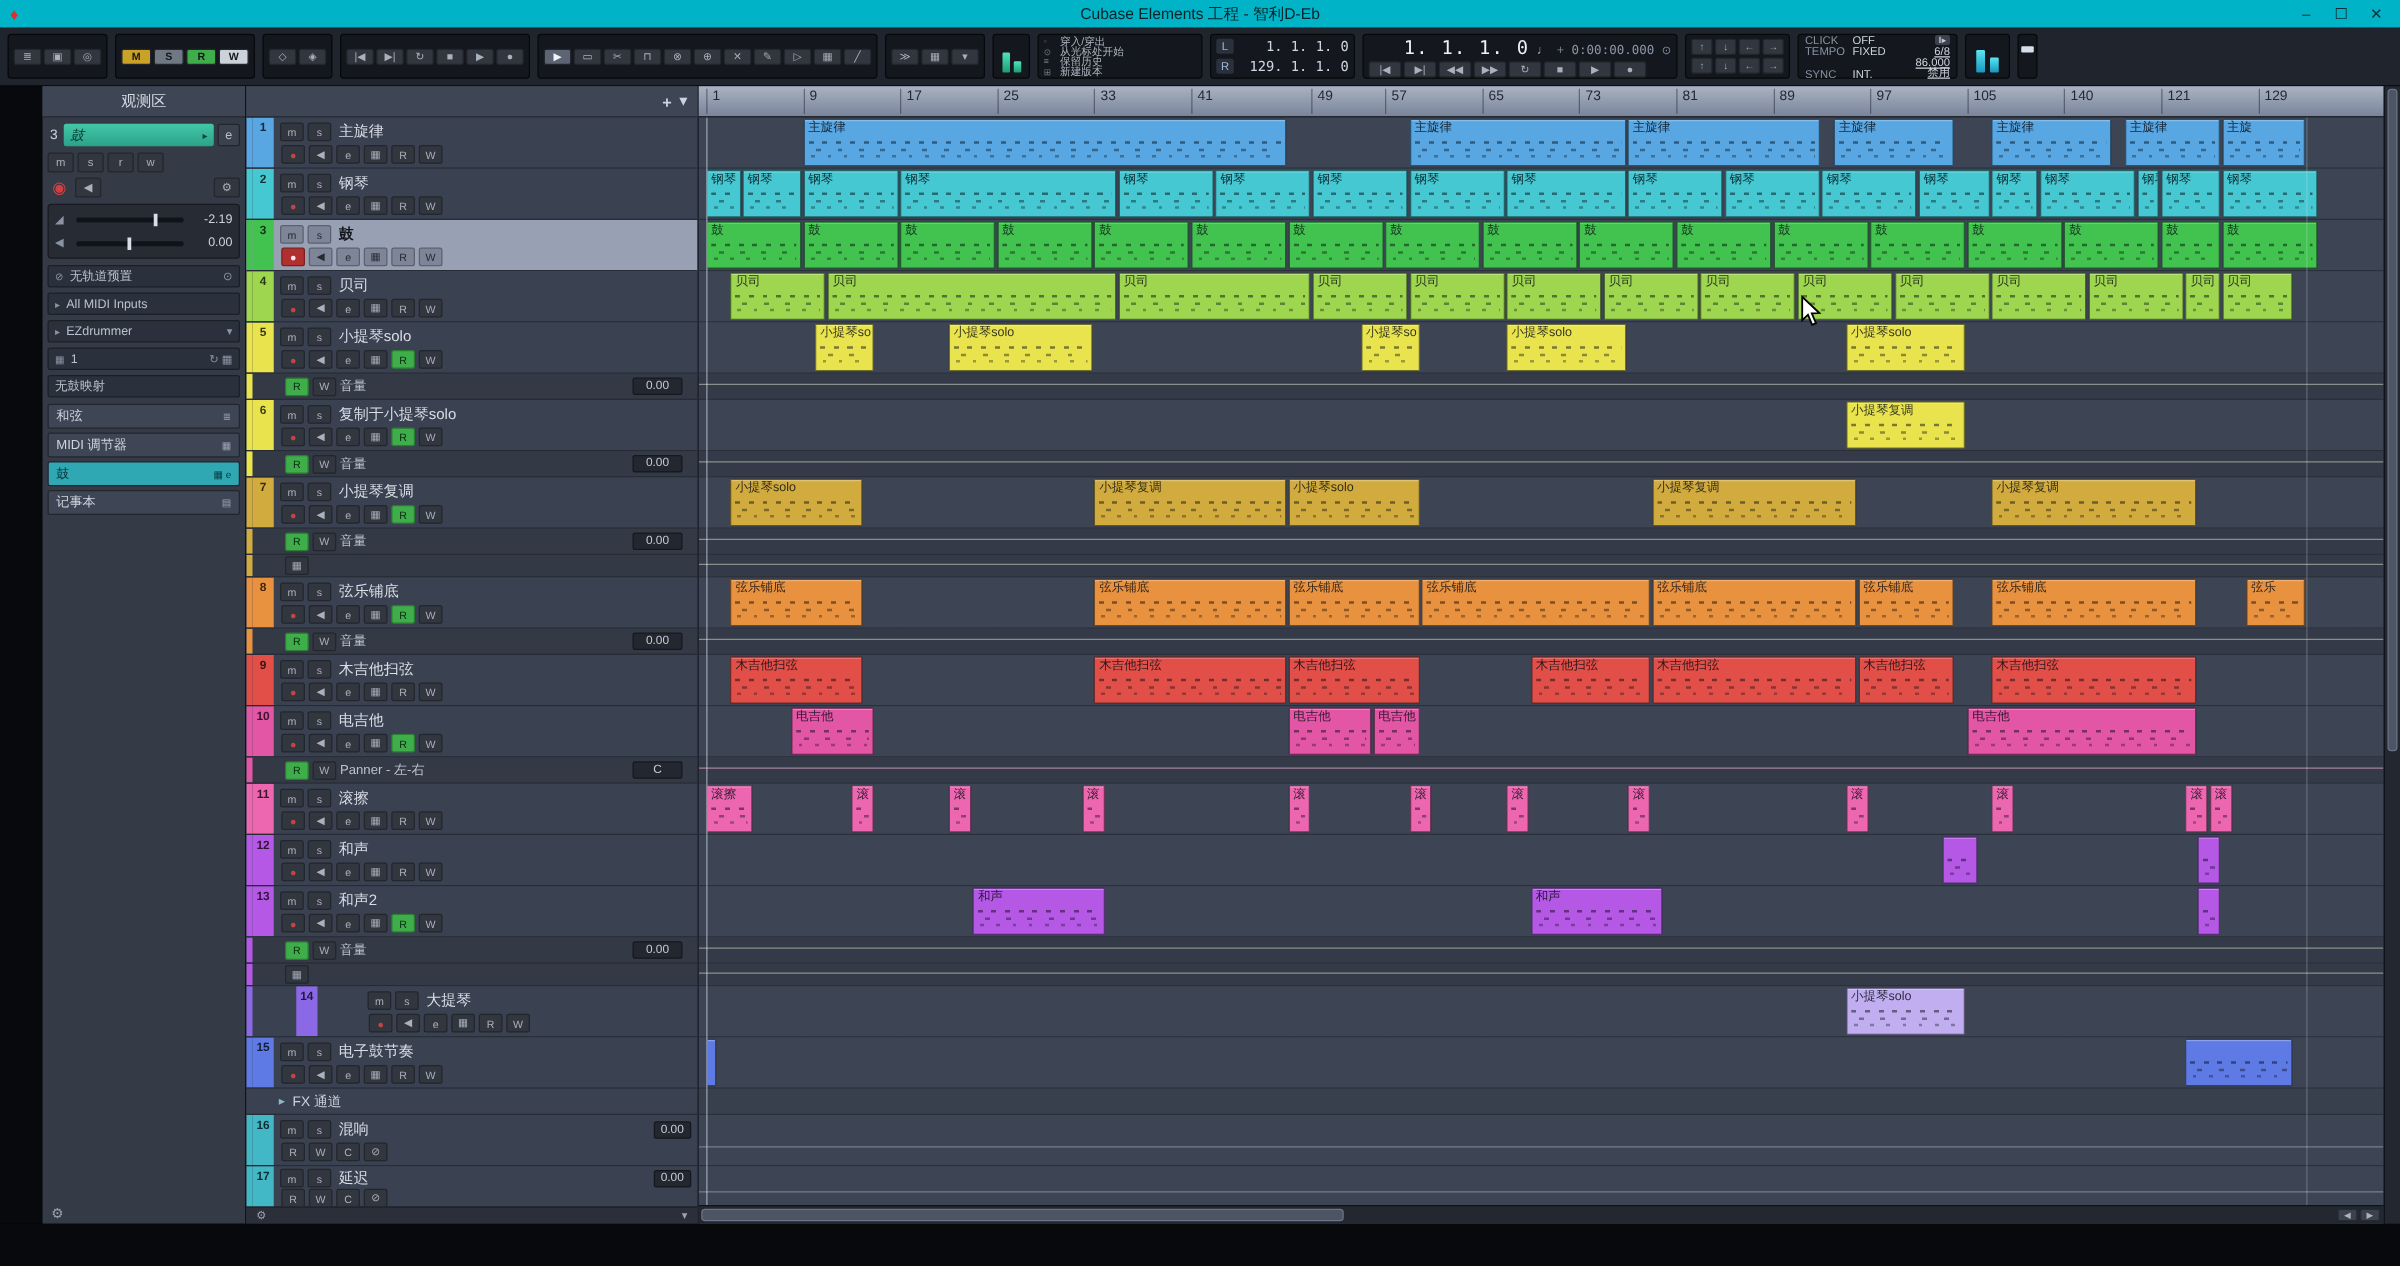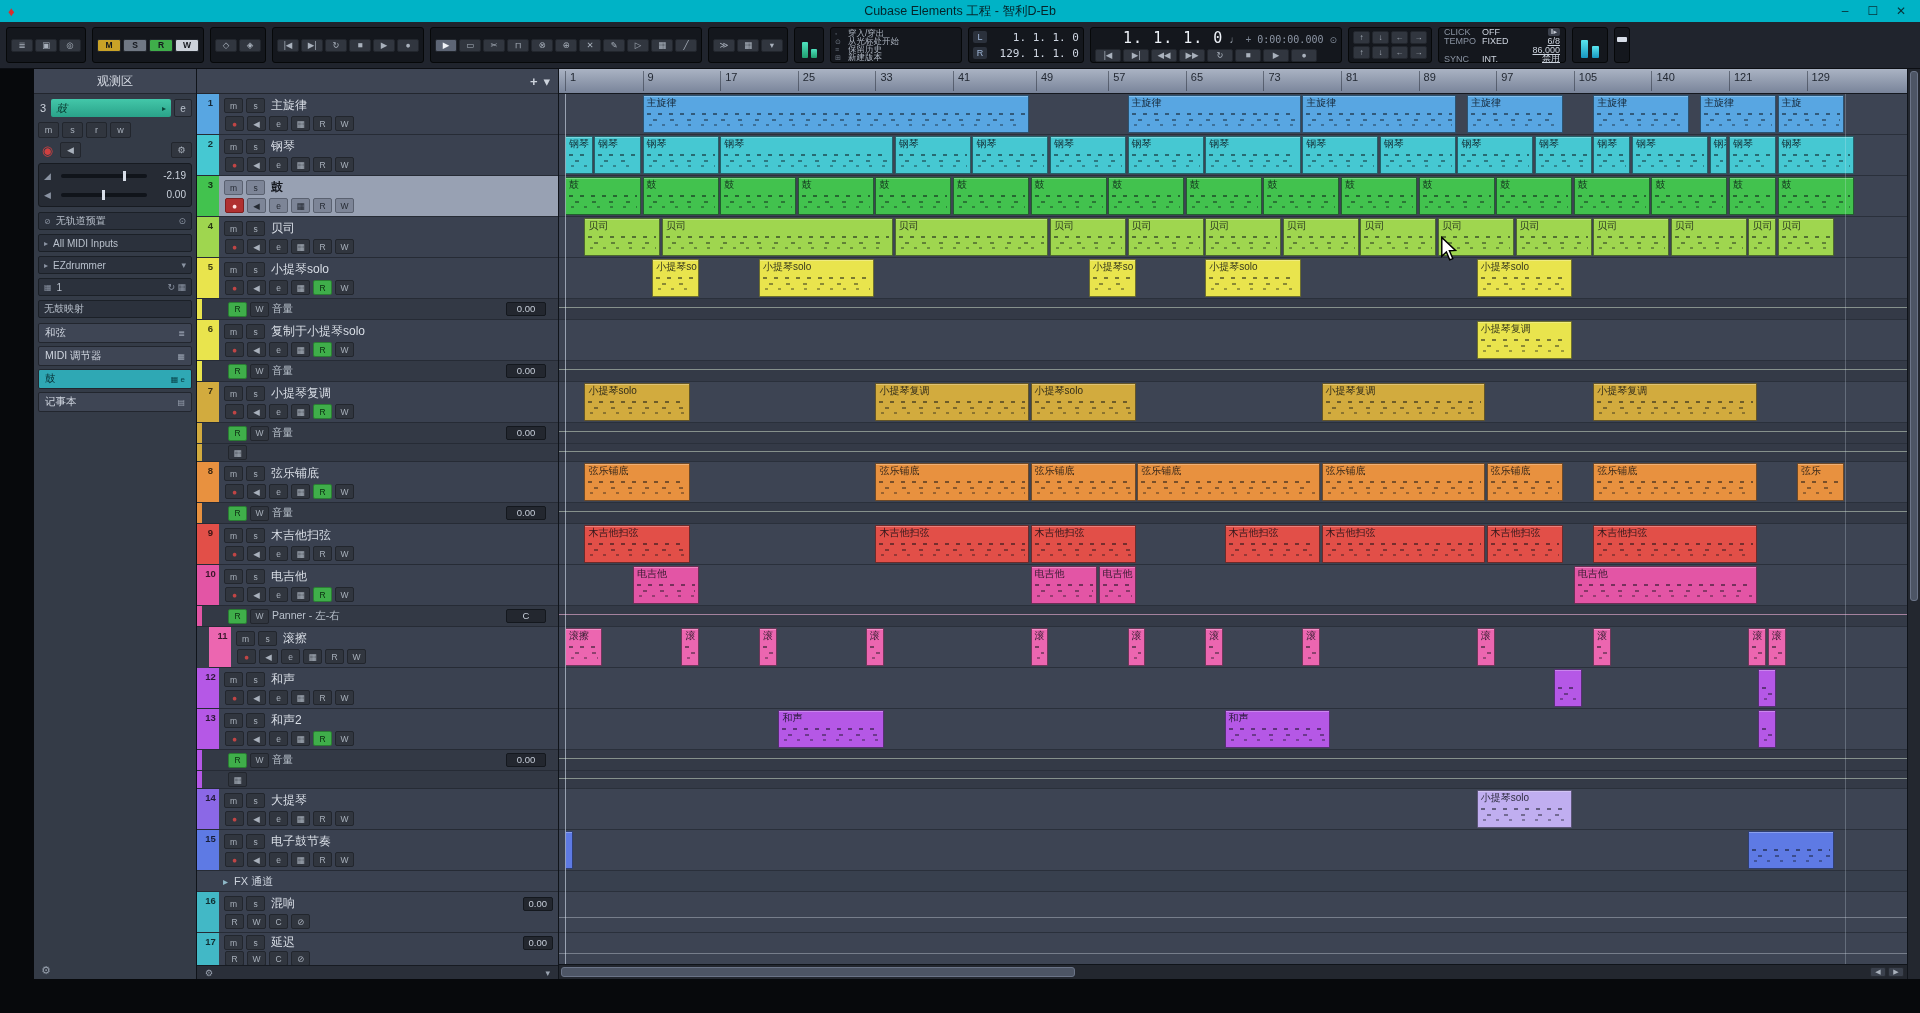"49" div.tick { left: 477px -> 490px }
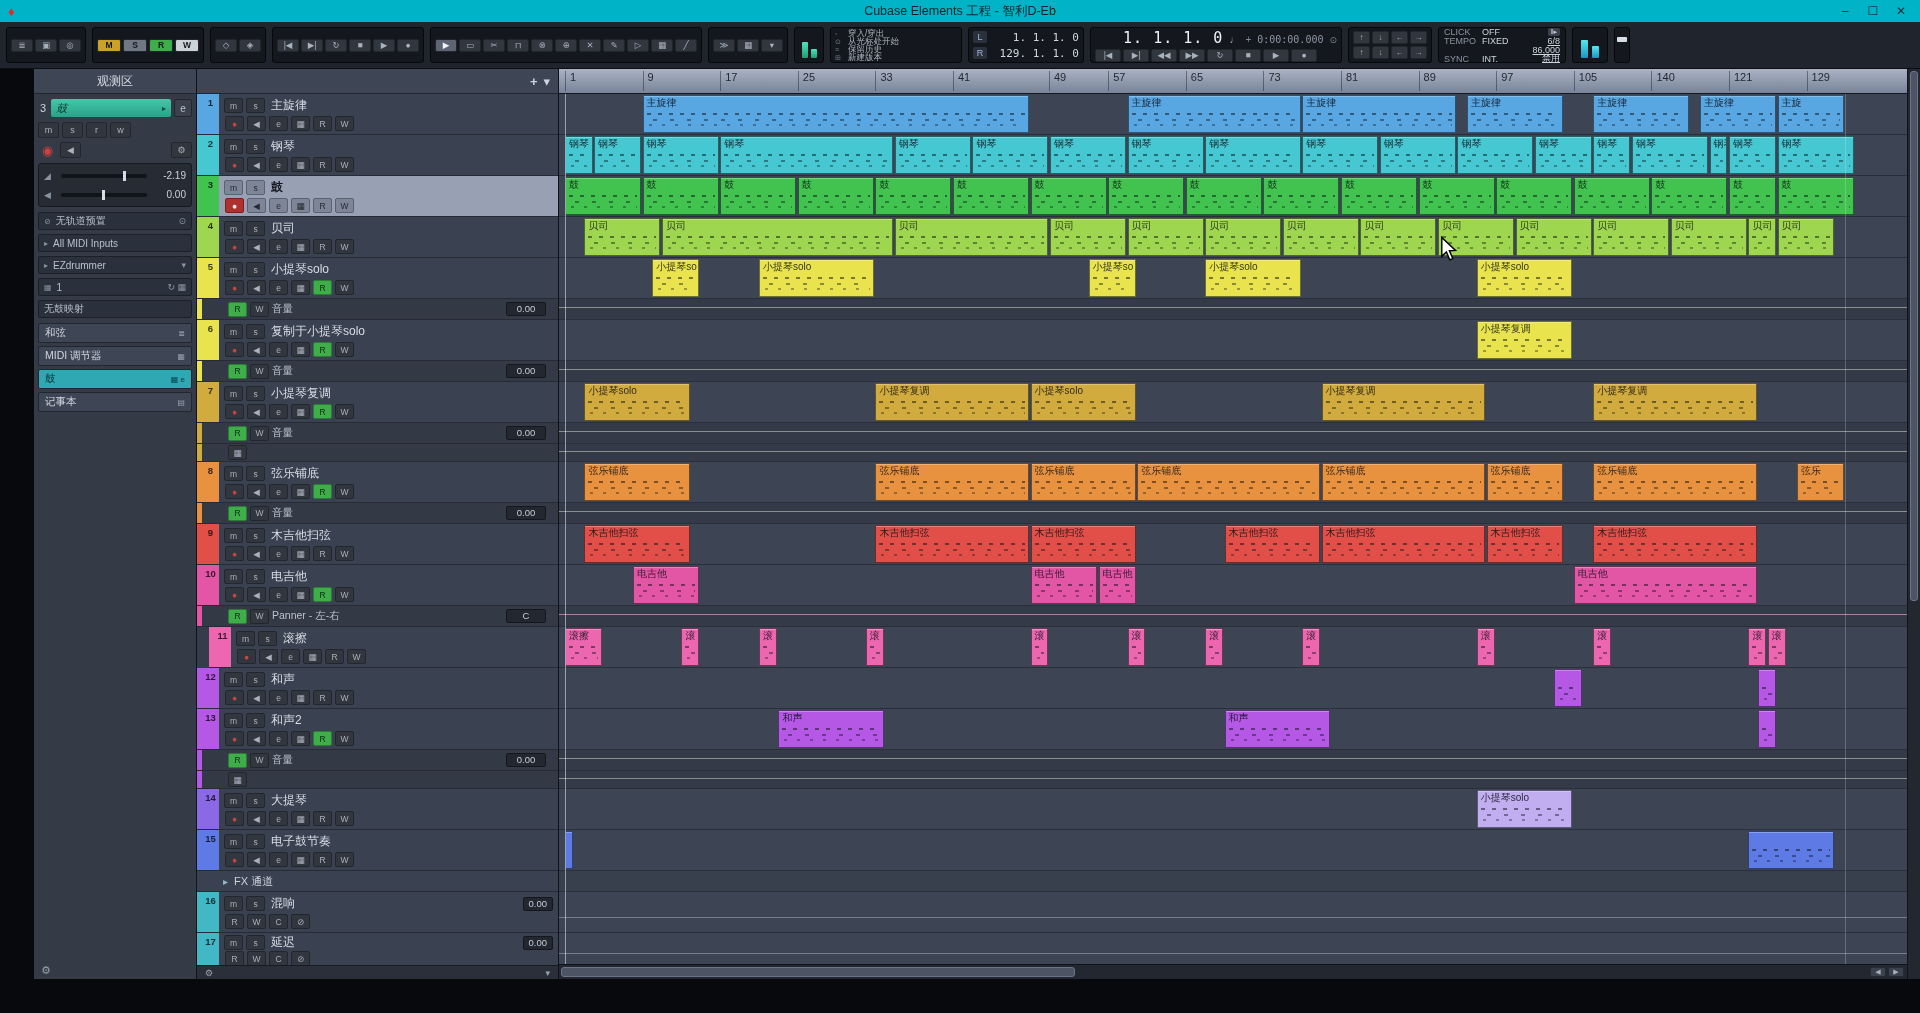"11" div.trw { margin-left: 12px -> none }
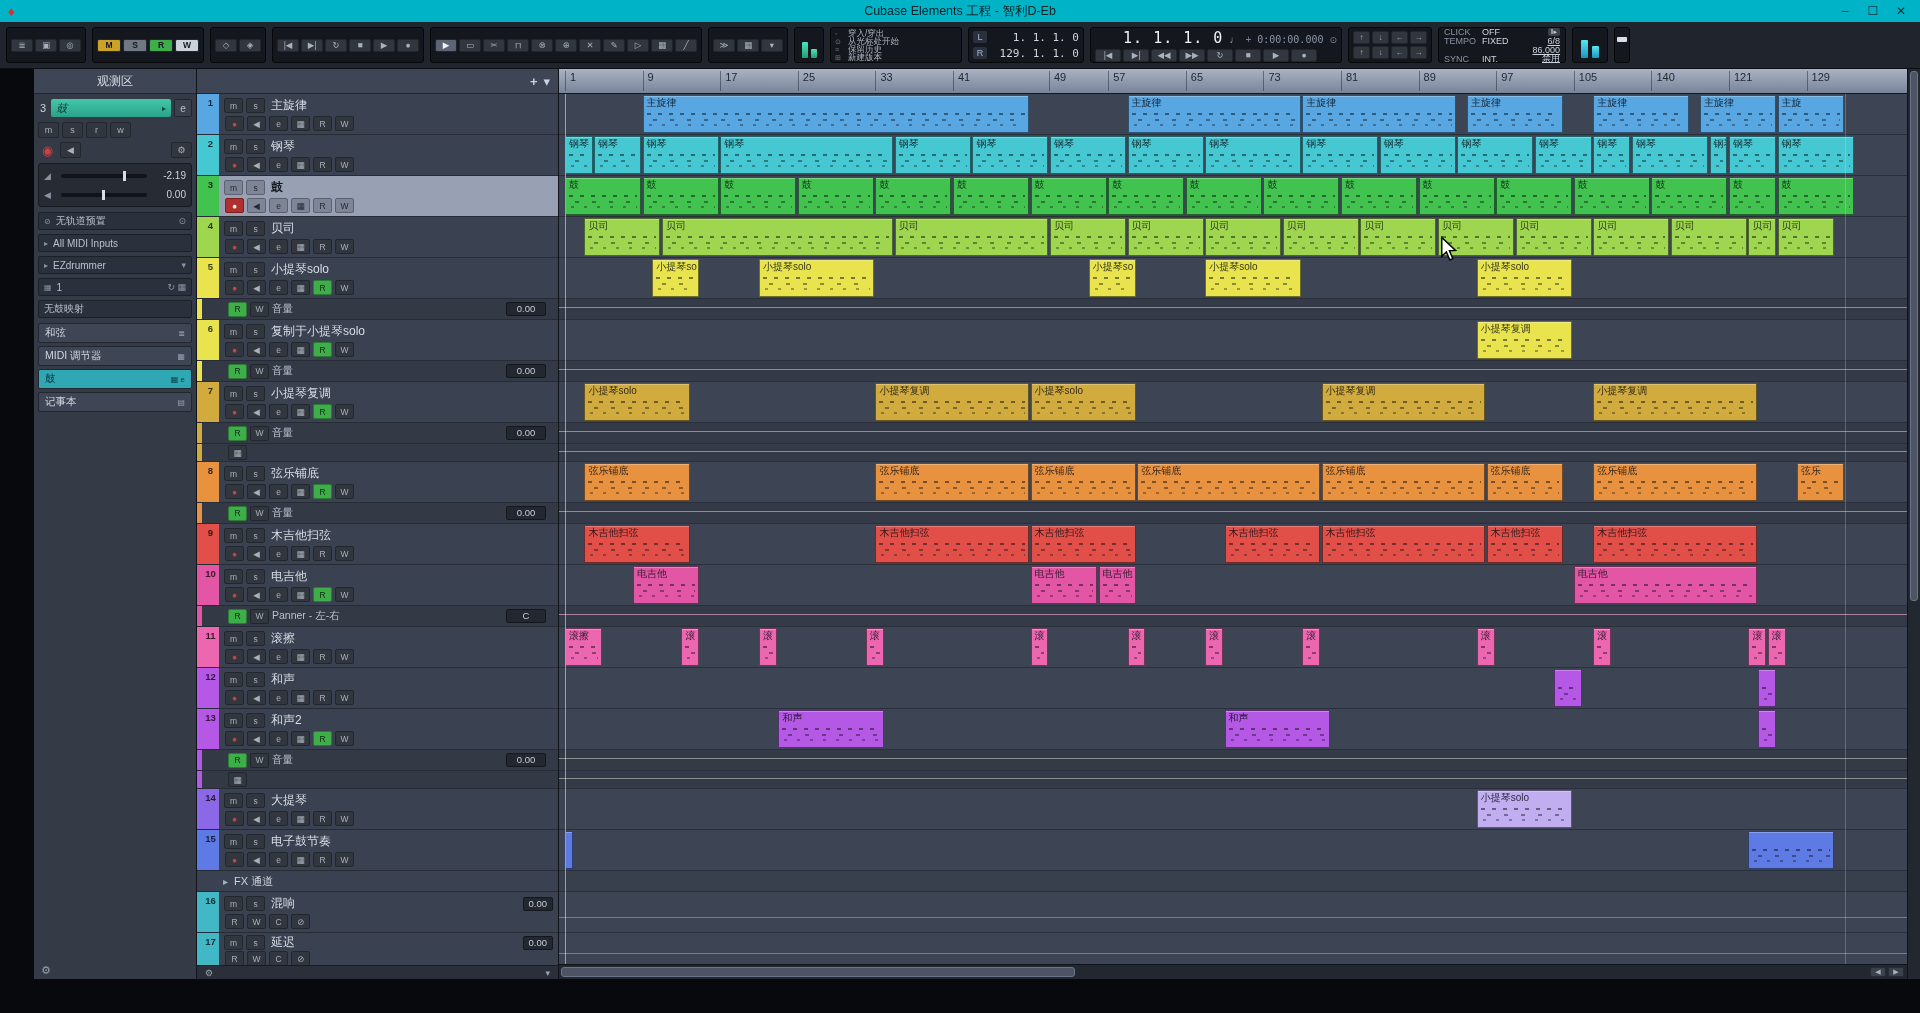"14" div.trw { gap: none -> 35px }
